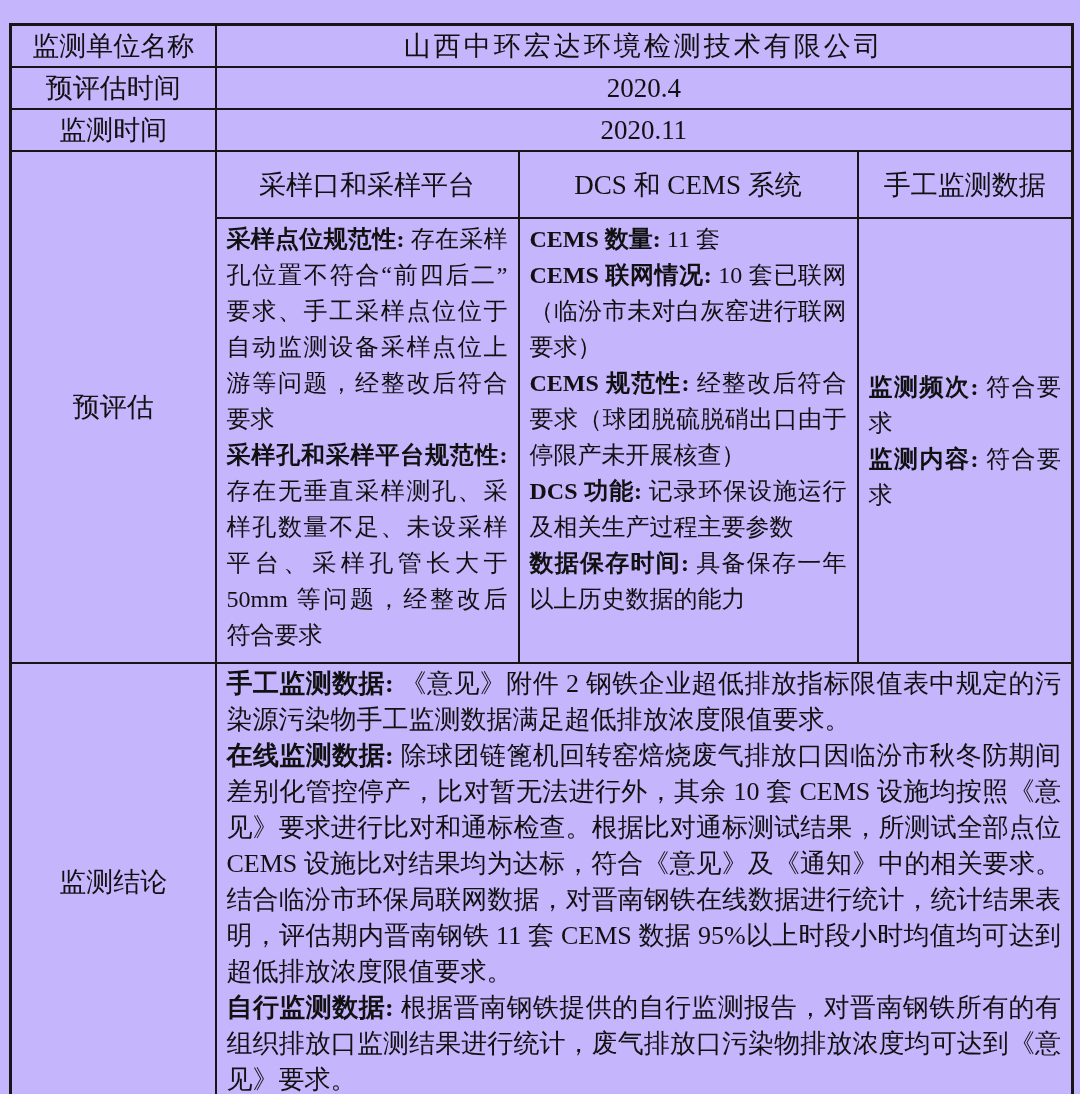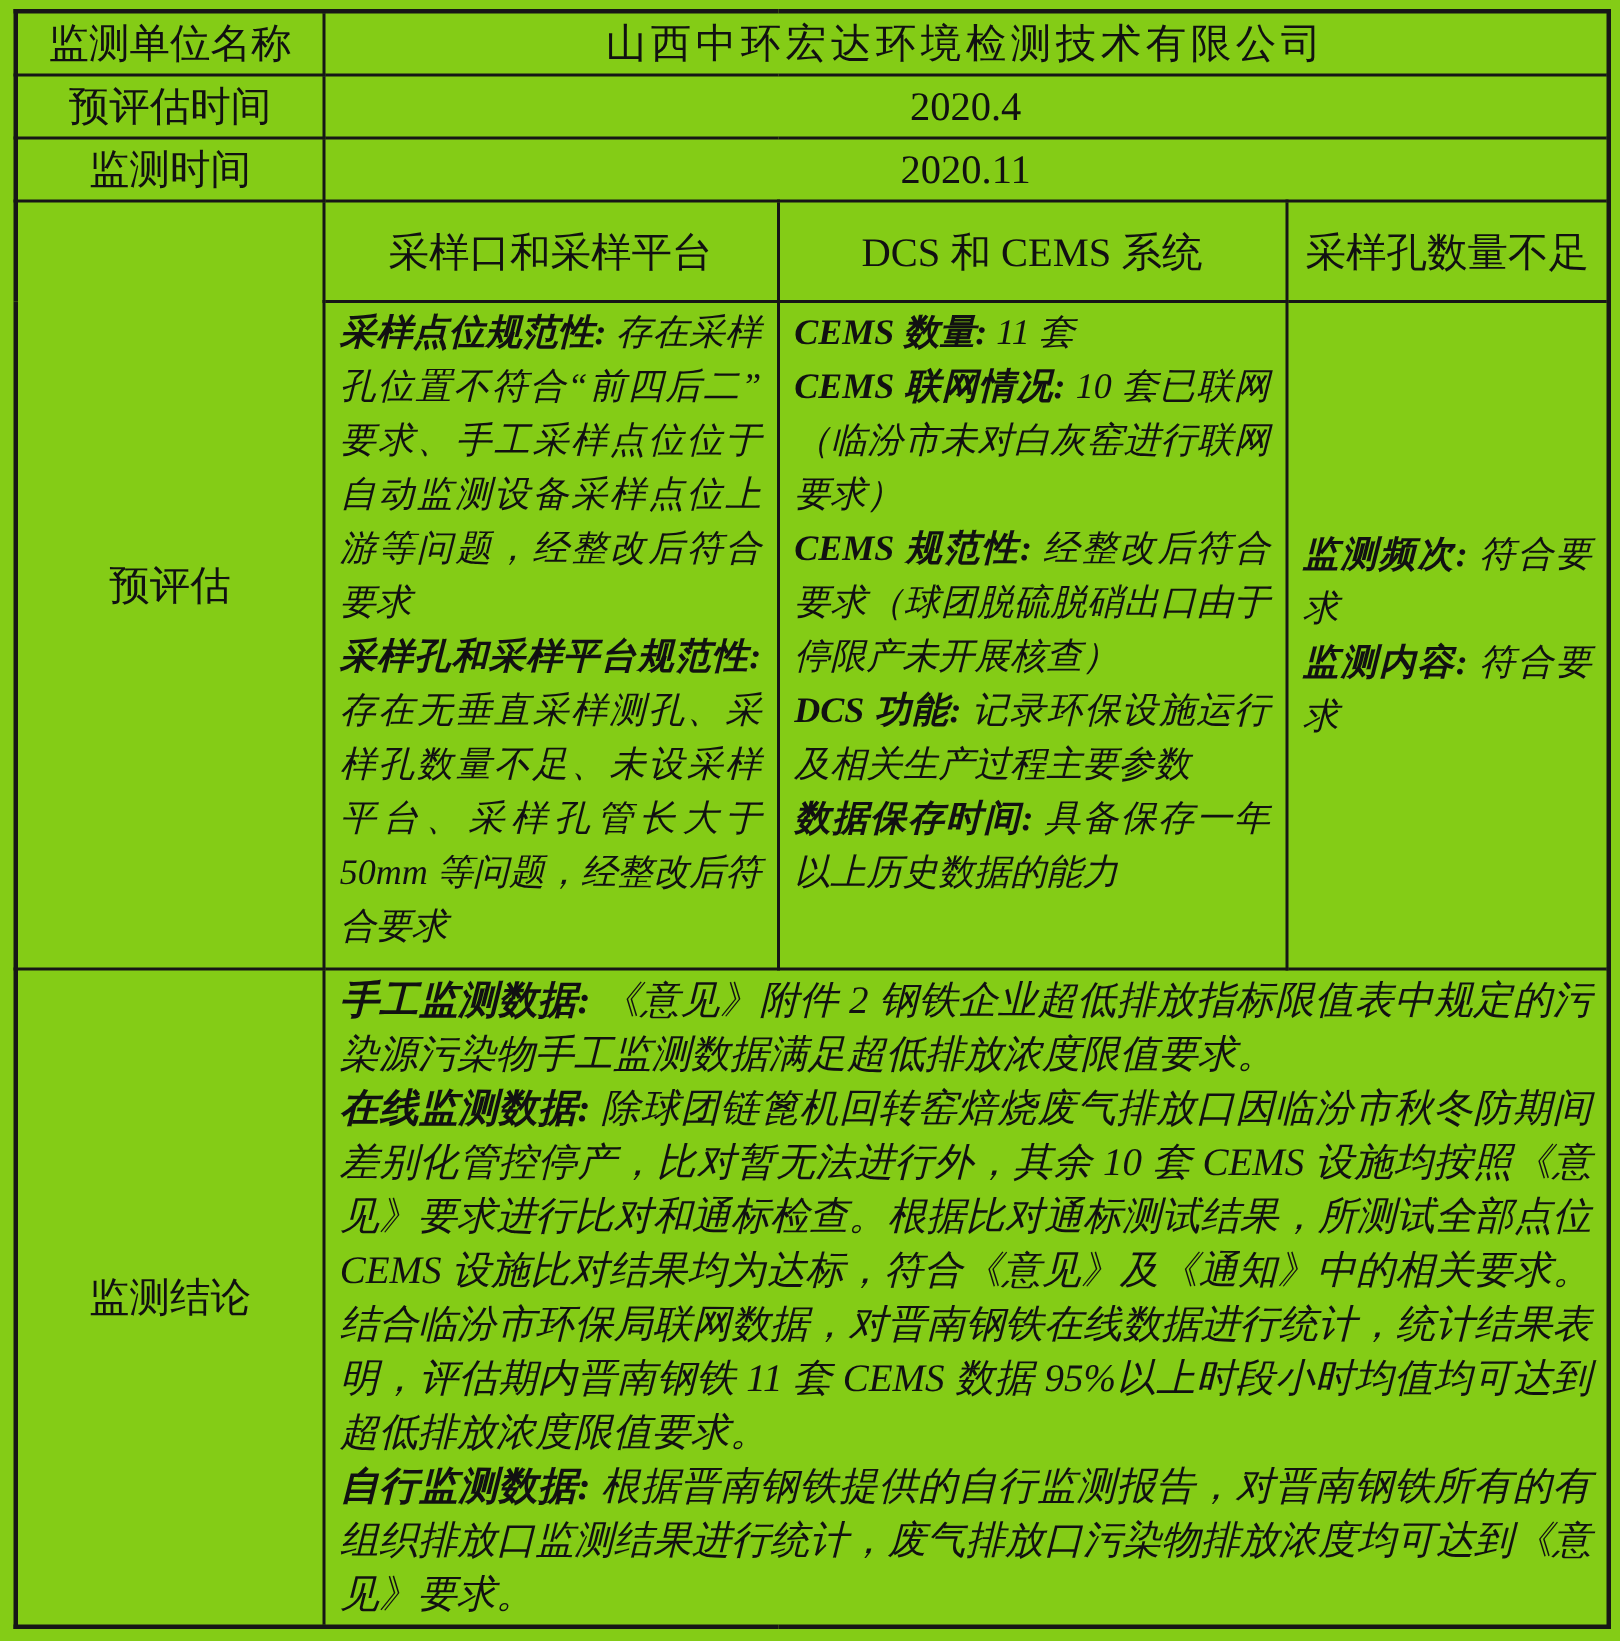"监测单位名称" .page { background: #84cc16 -> #c4b5fd; padding: 6px 9px -> 23px 9px }
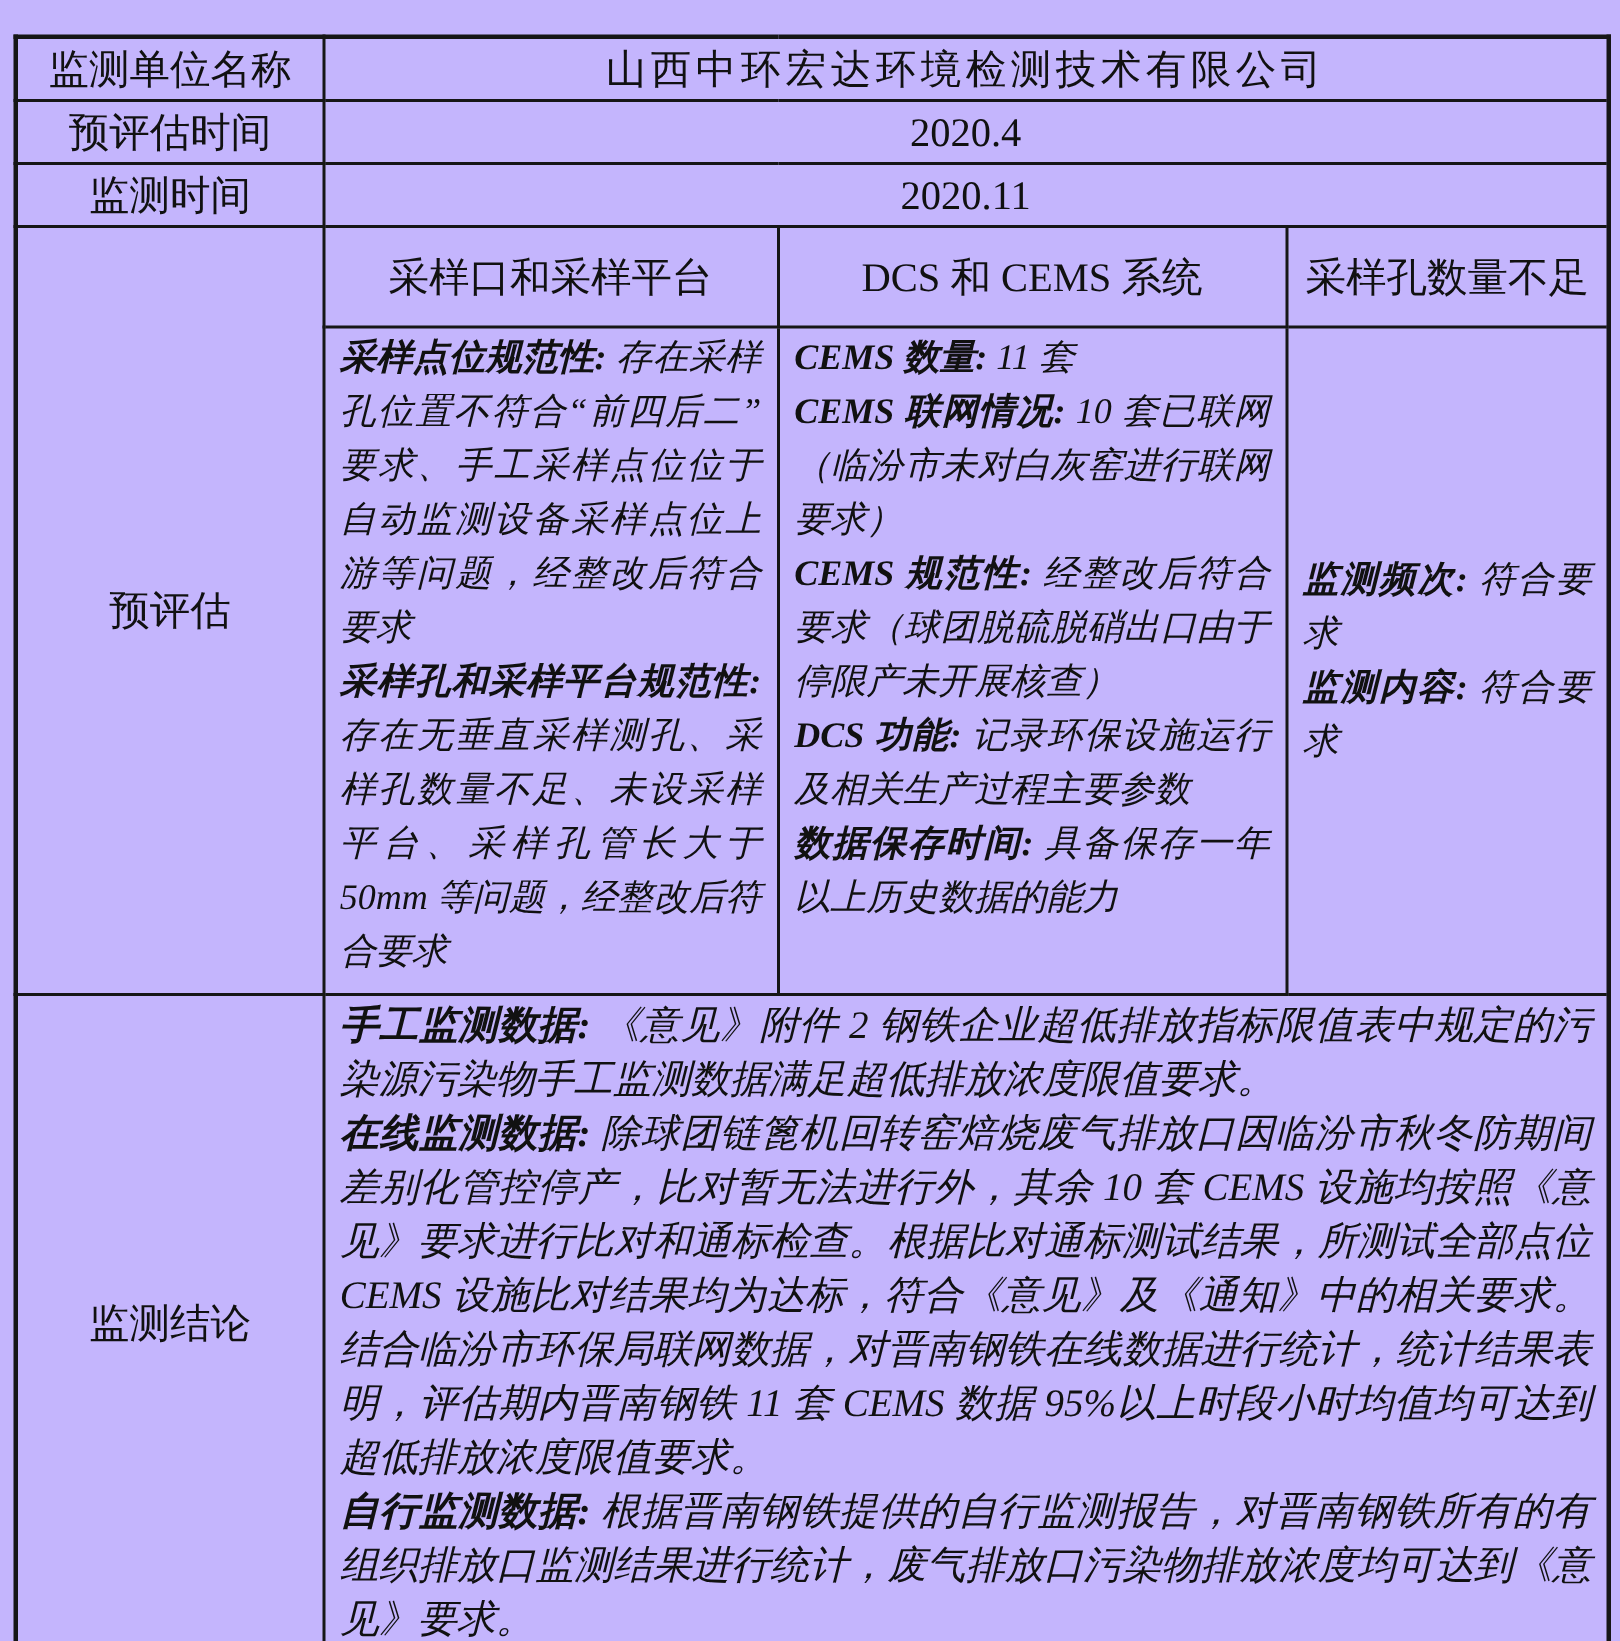"采样孔数量不足" td.col-header { text: 采样孔数量不足 -> 手工监测数据 }
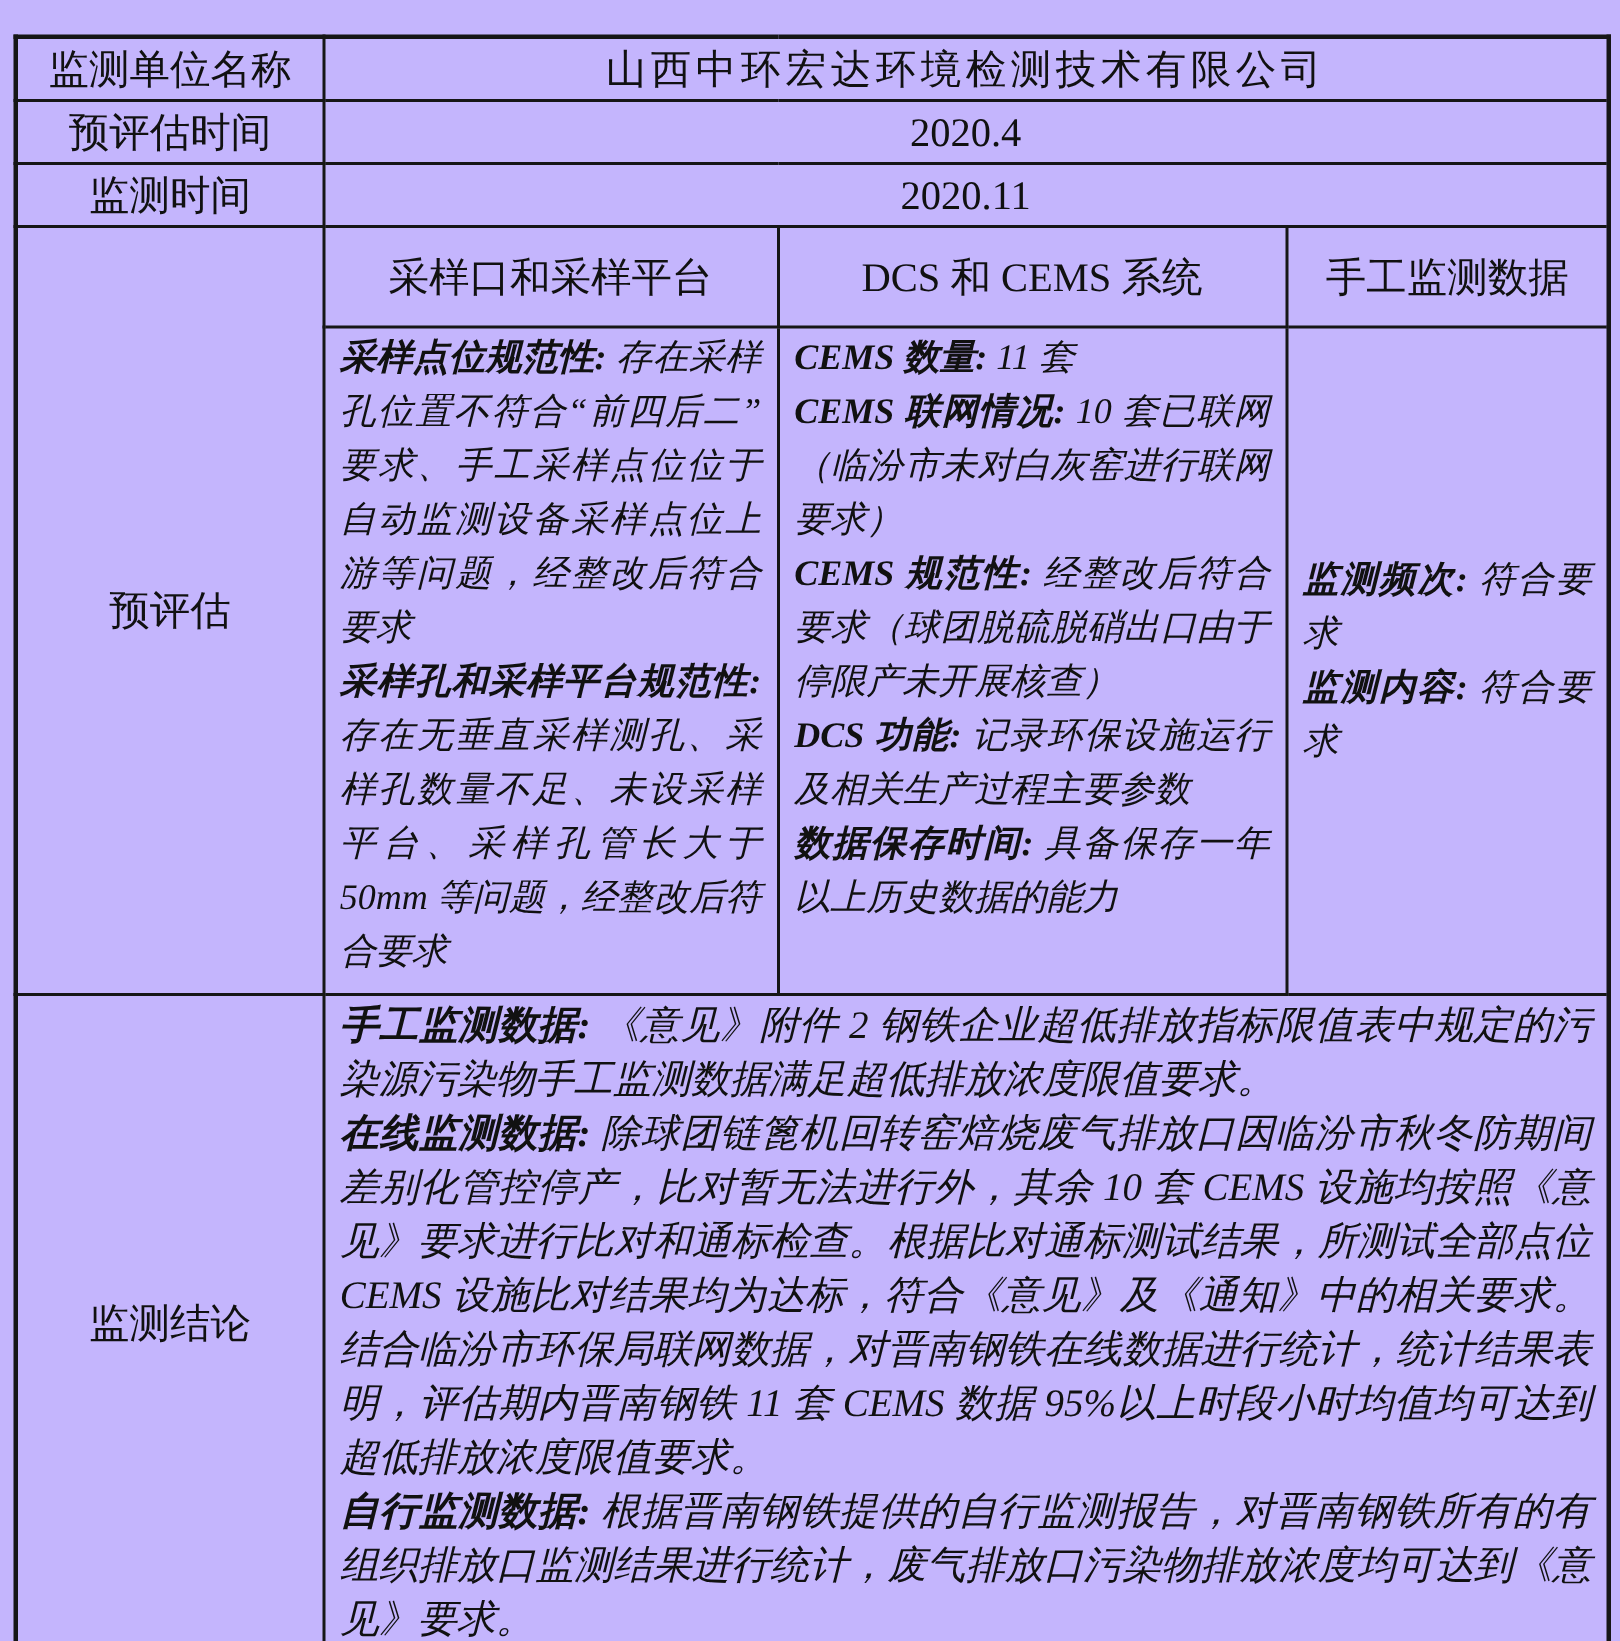"采样点位规范性:" .cell-body p, .conclusion-cell p { font-style: italic -> none }
